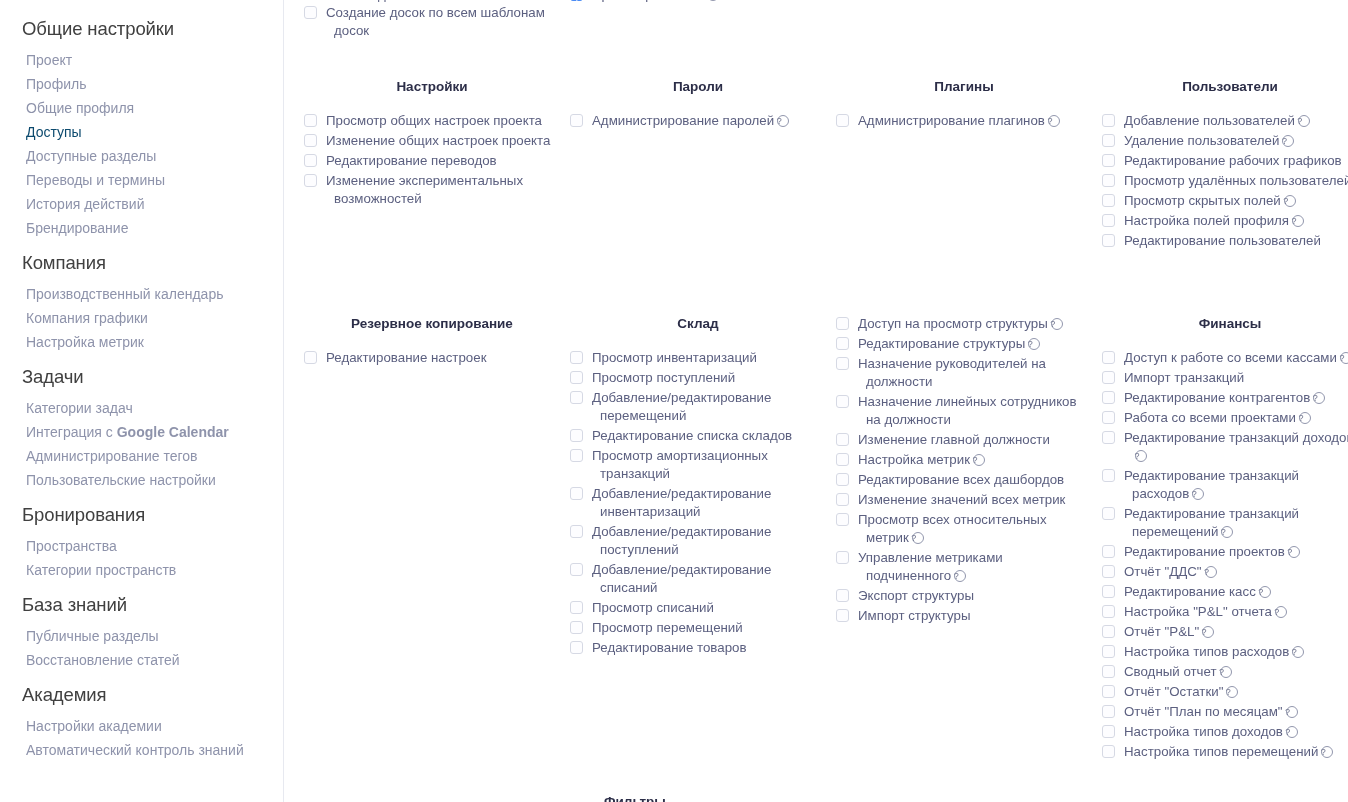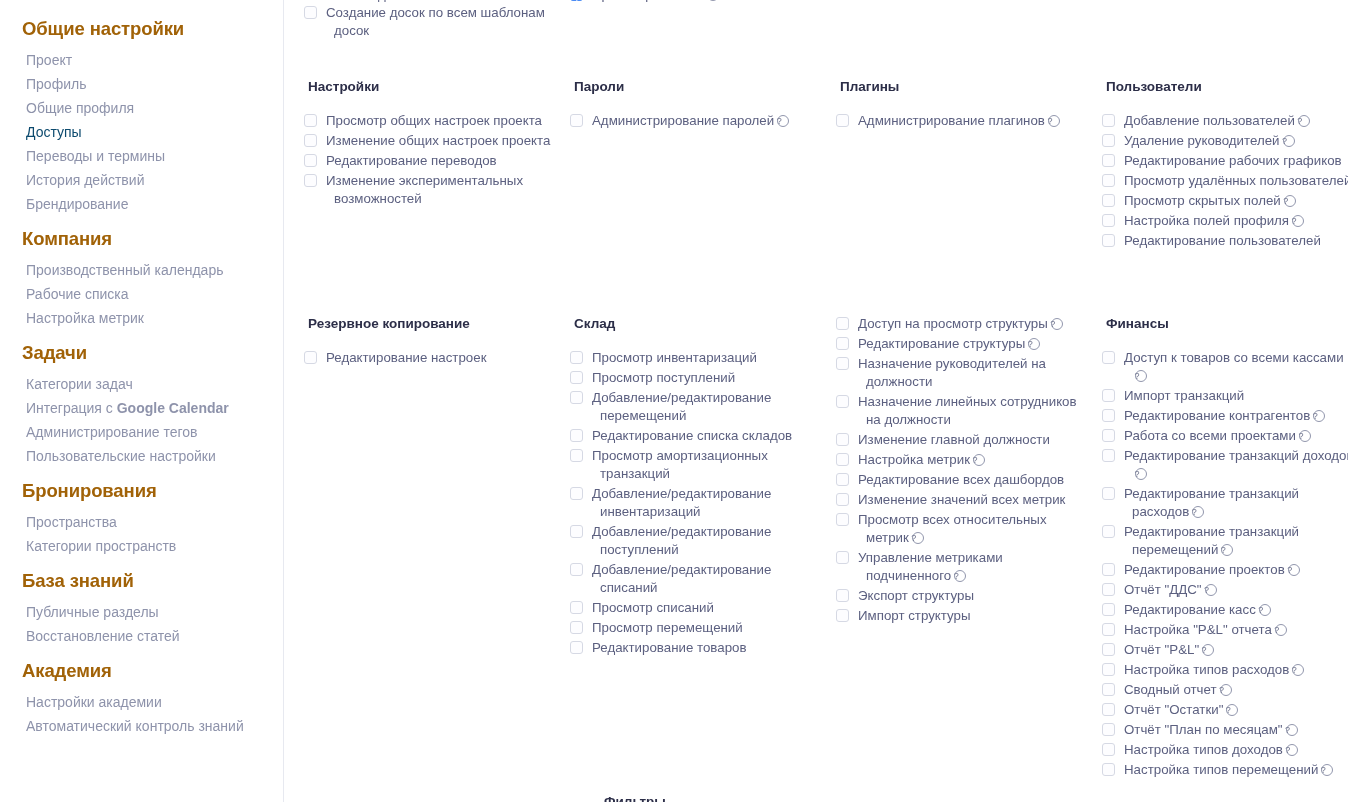"Общие настройки" .sb-group-title { color: #a16207 -> #404040; font-weight: bold -> normal }
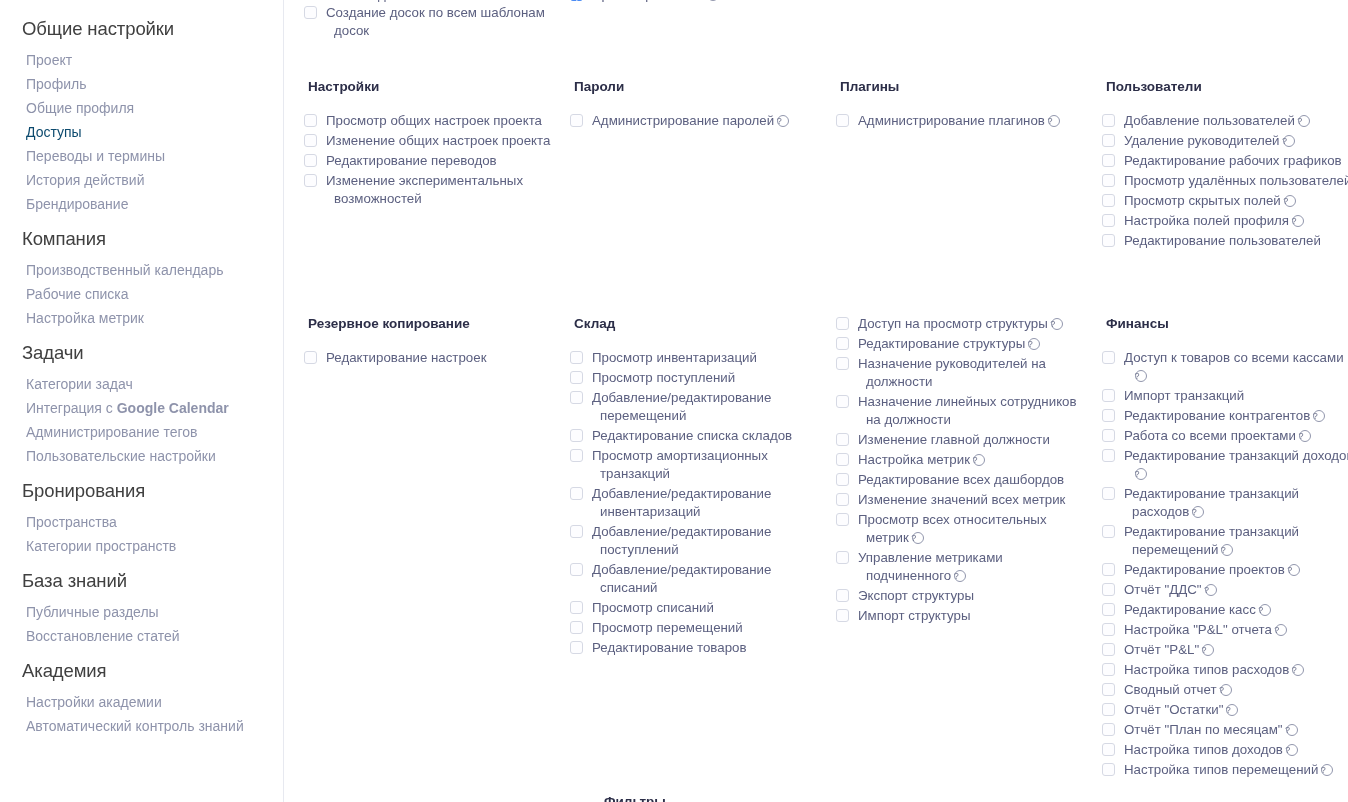"Настройки" .col-title { text-align: none -> center }
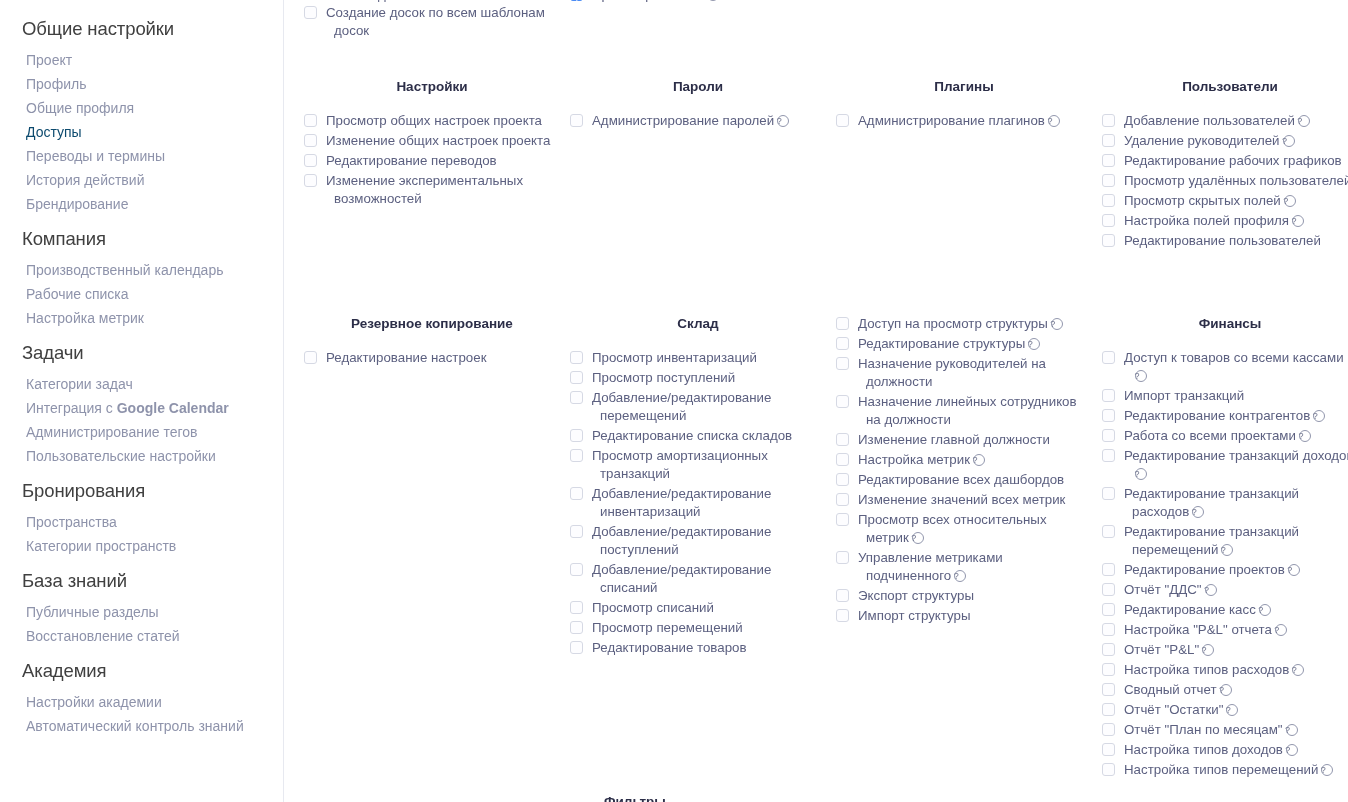"Удаление руководителей" span { text: руководителей -> пользователей }
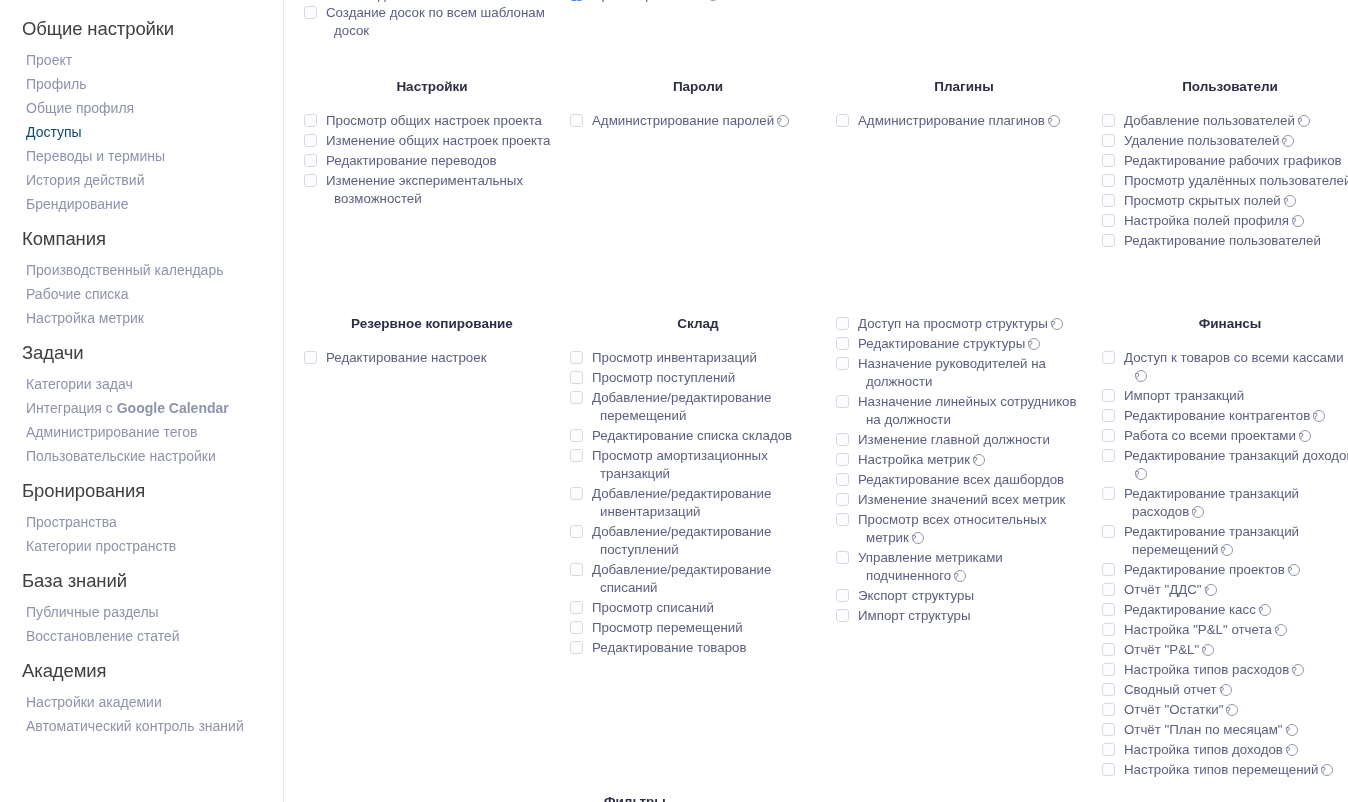"Доступные разделы" div.sb-item { html: none -> <div>Доступные разделы</div> }
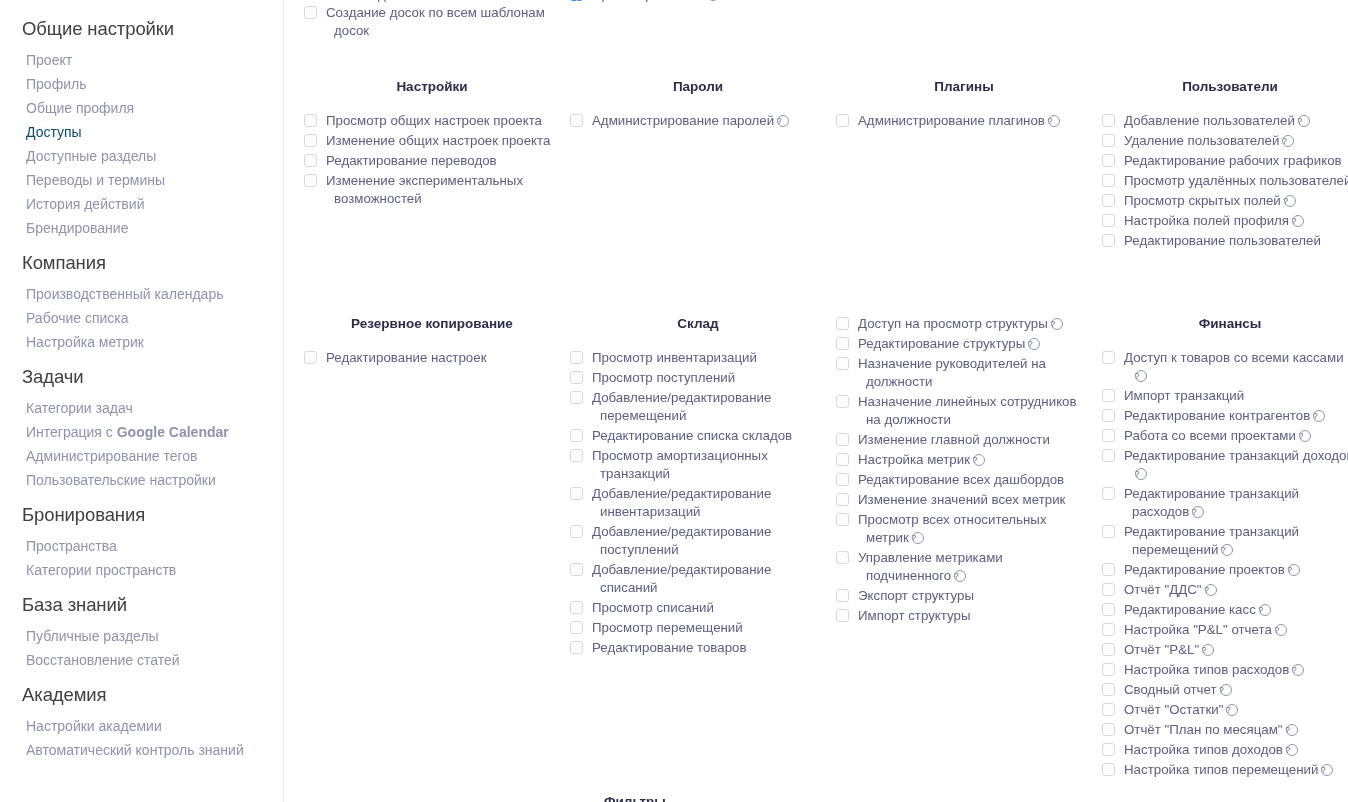"Рабочие списка" div.sb-item { text: Рабочие списка -> Компания графики }
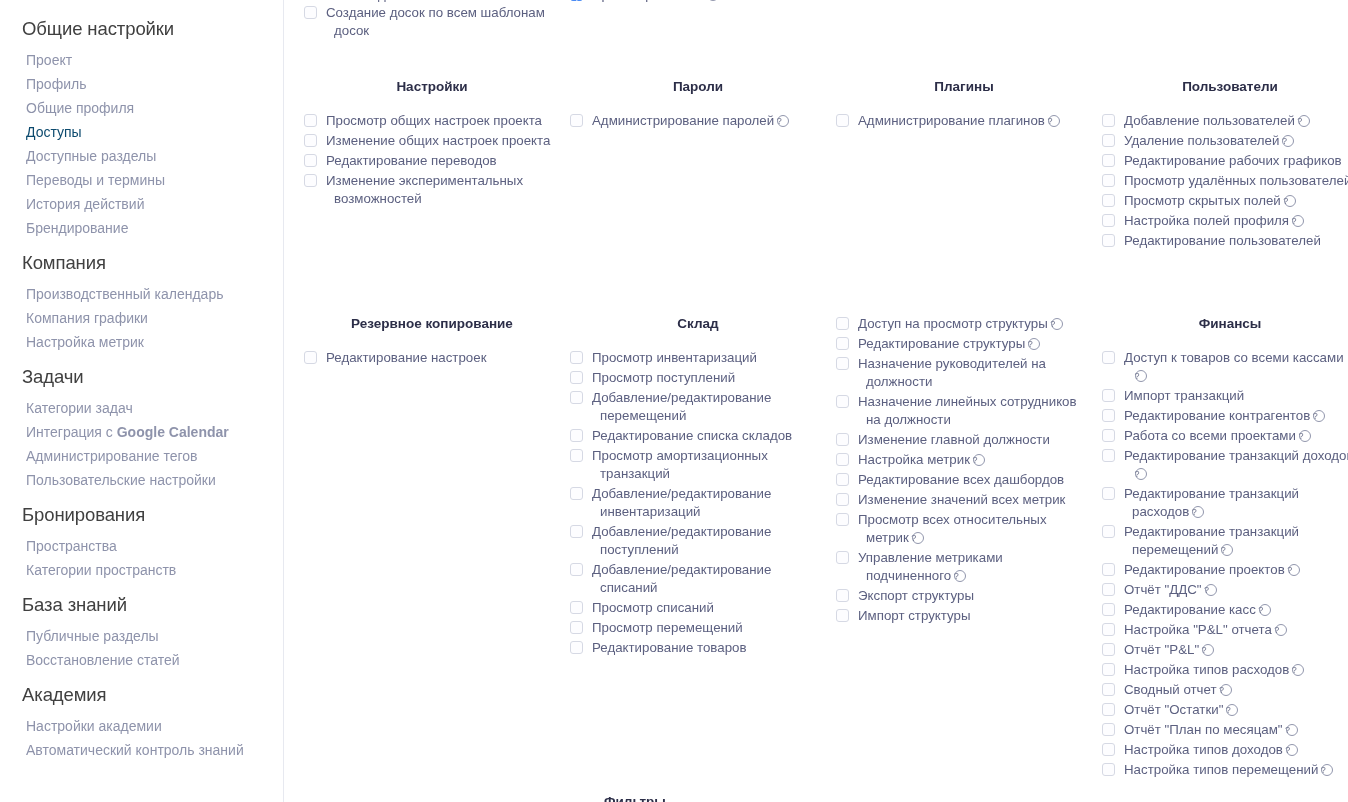"Доступ к товаров со всеми" span { text: товаров -> работе }
